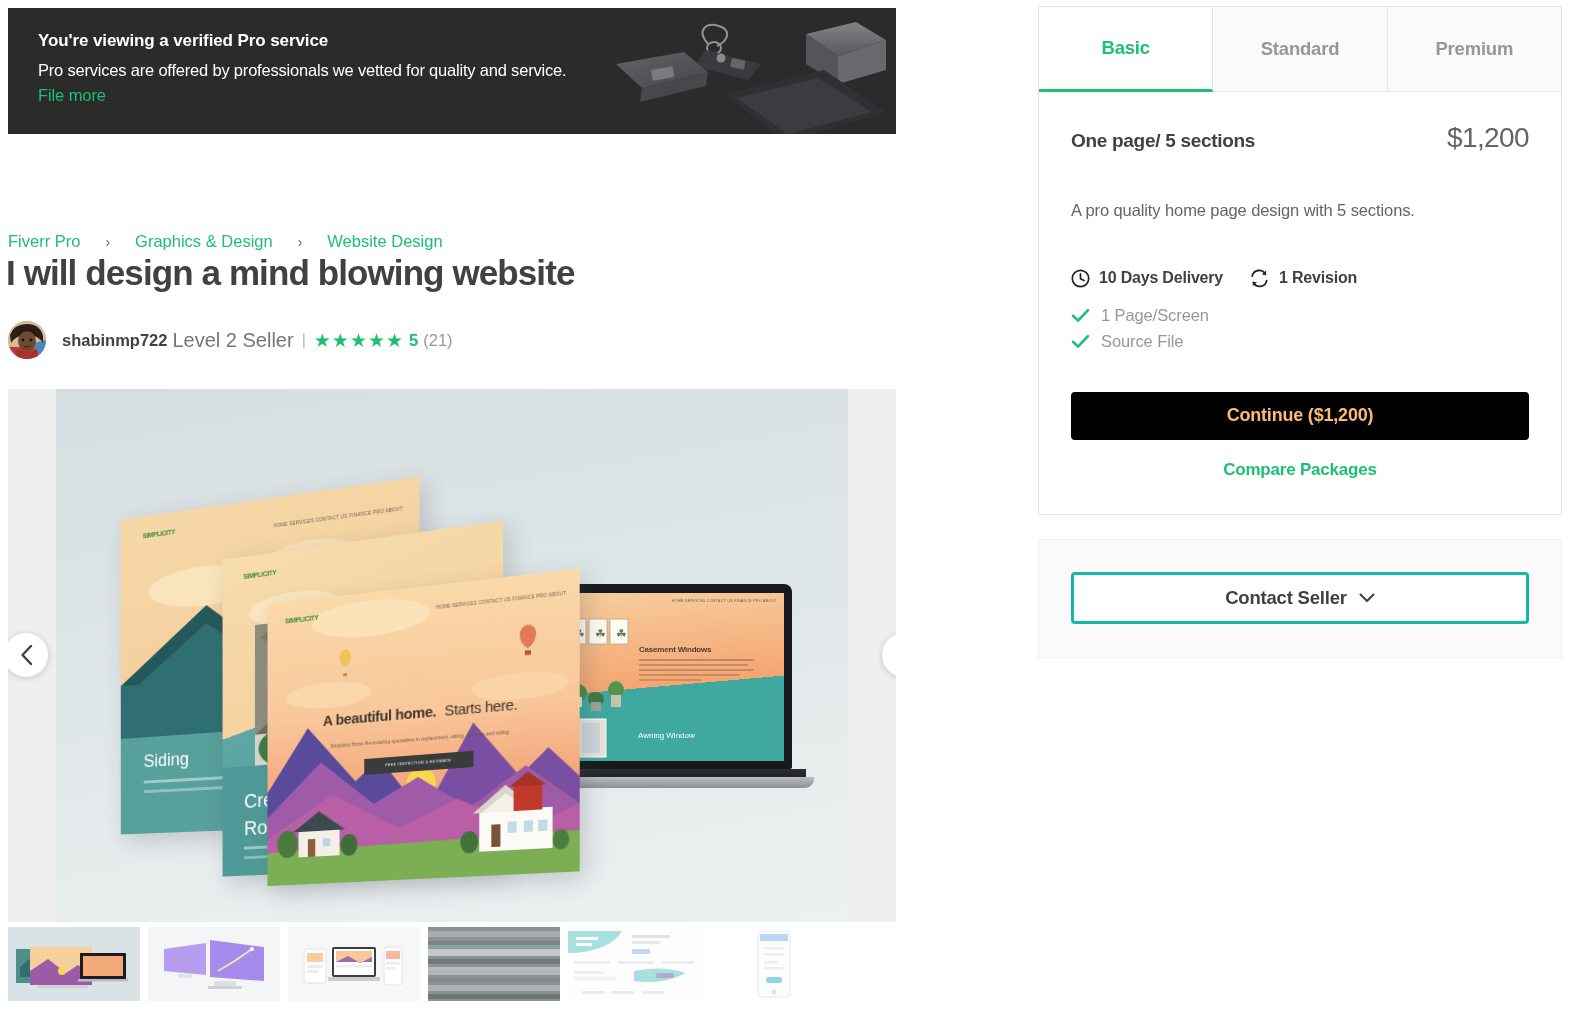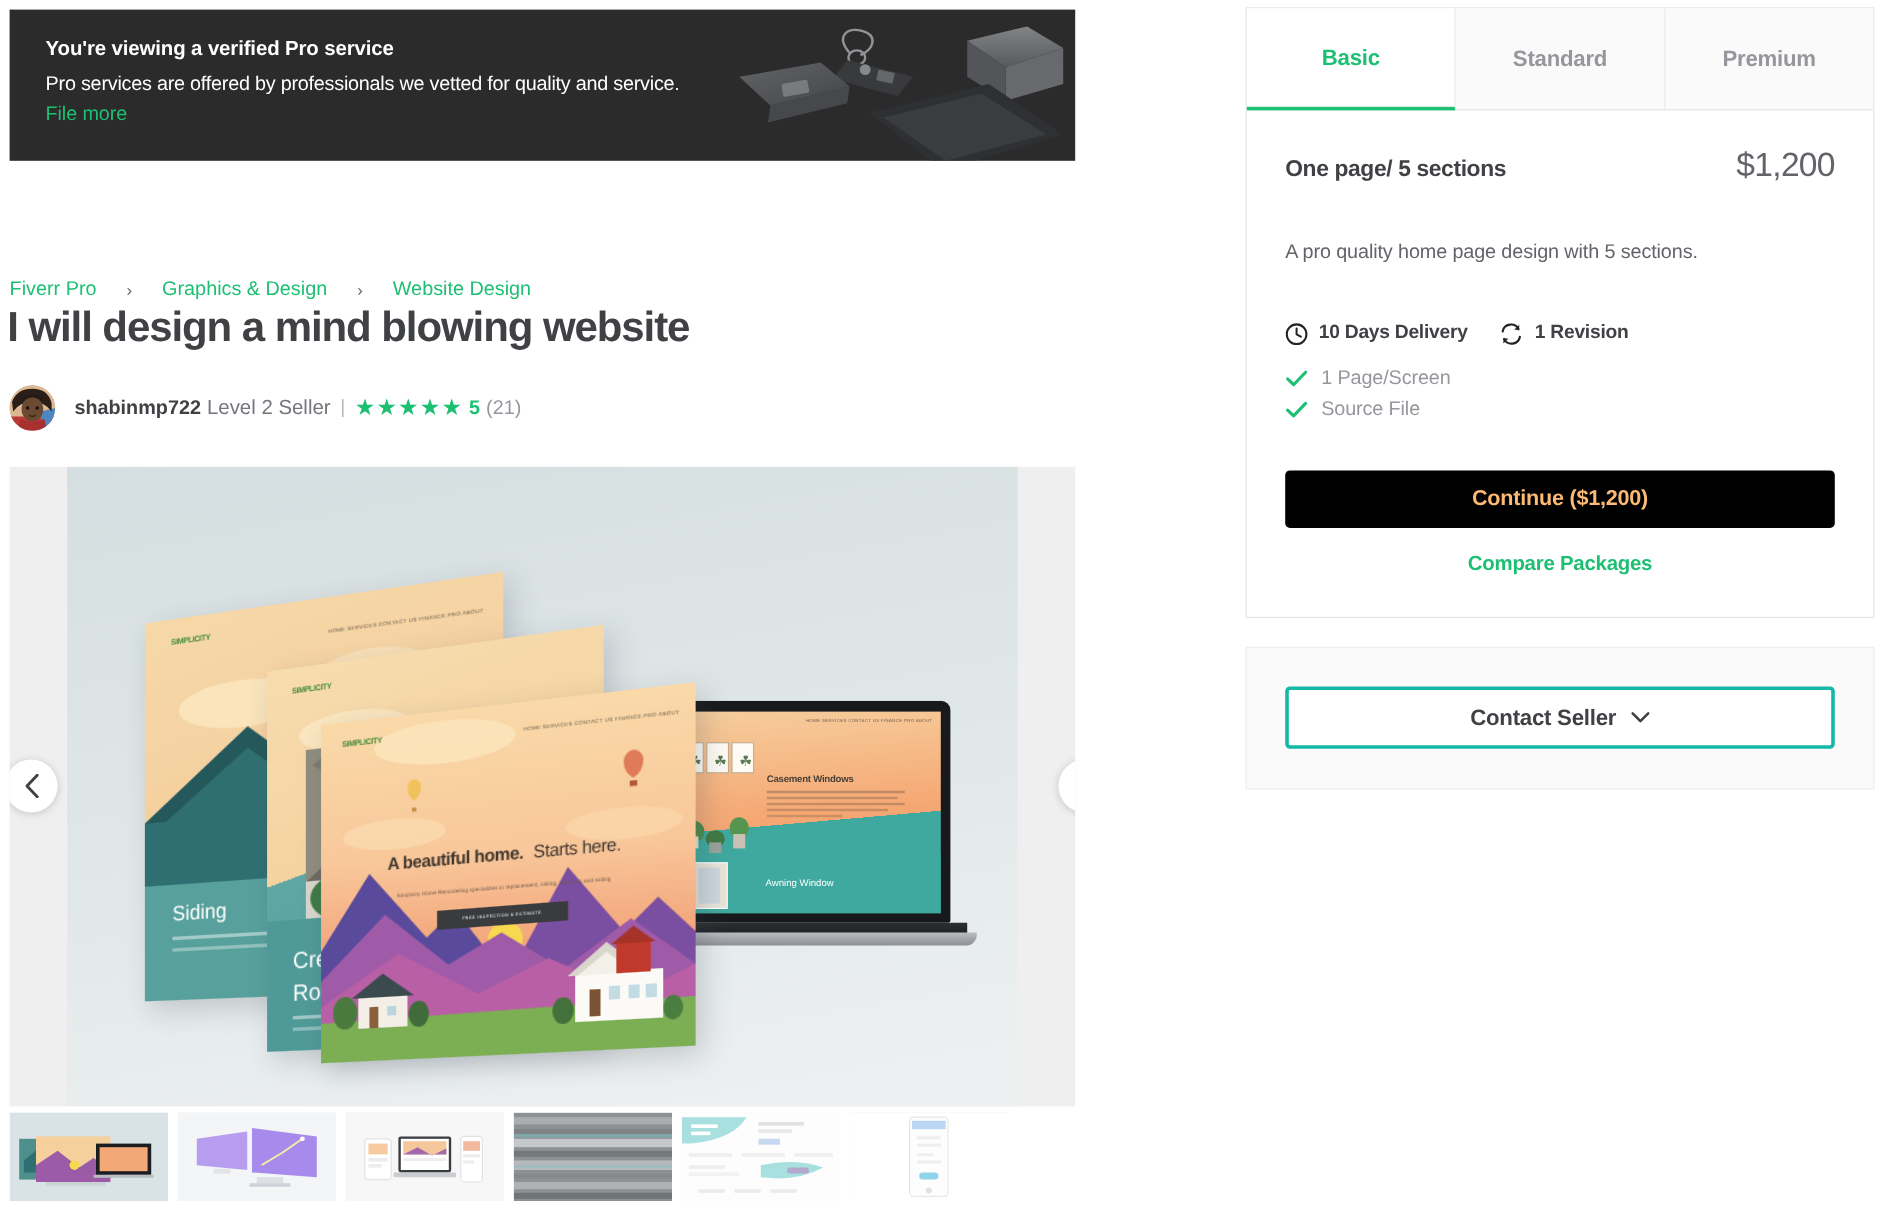"Level 2 Seller" .seller-level { font-size: 17px -> 20px }
